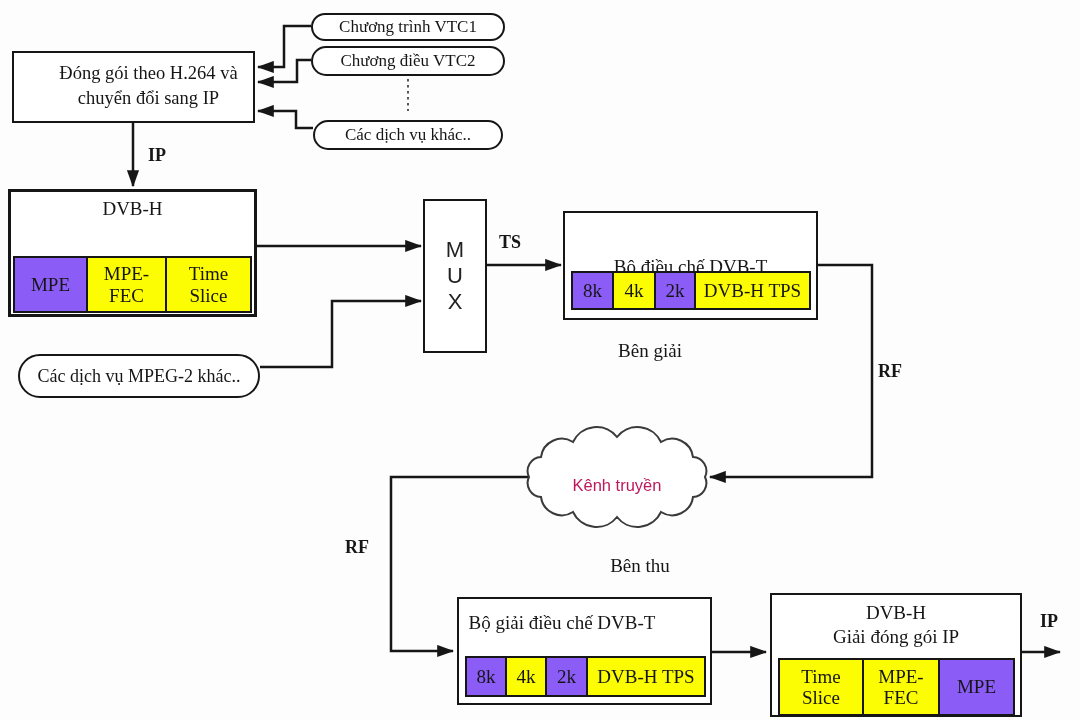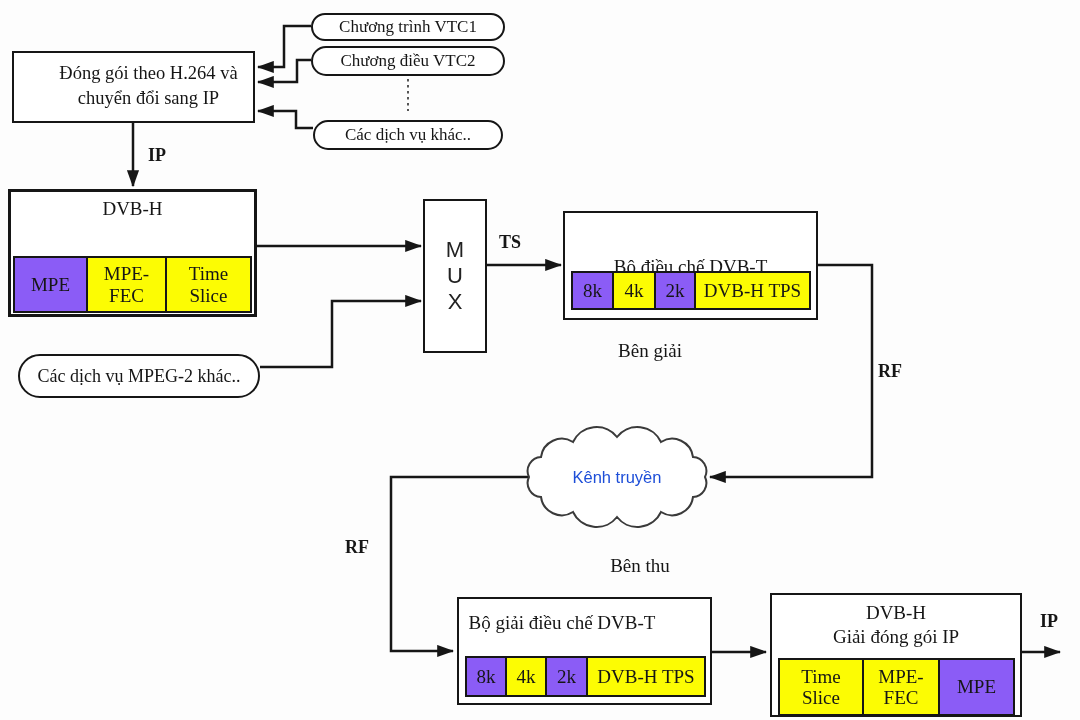"Kênh truyền" .cloudlab { color: #1d4ed8 -> #be185d; margin-top: none -> 8px }
